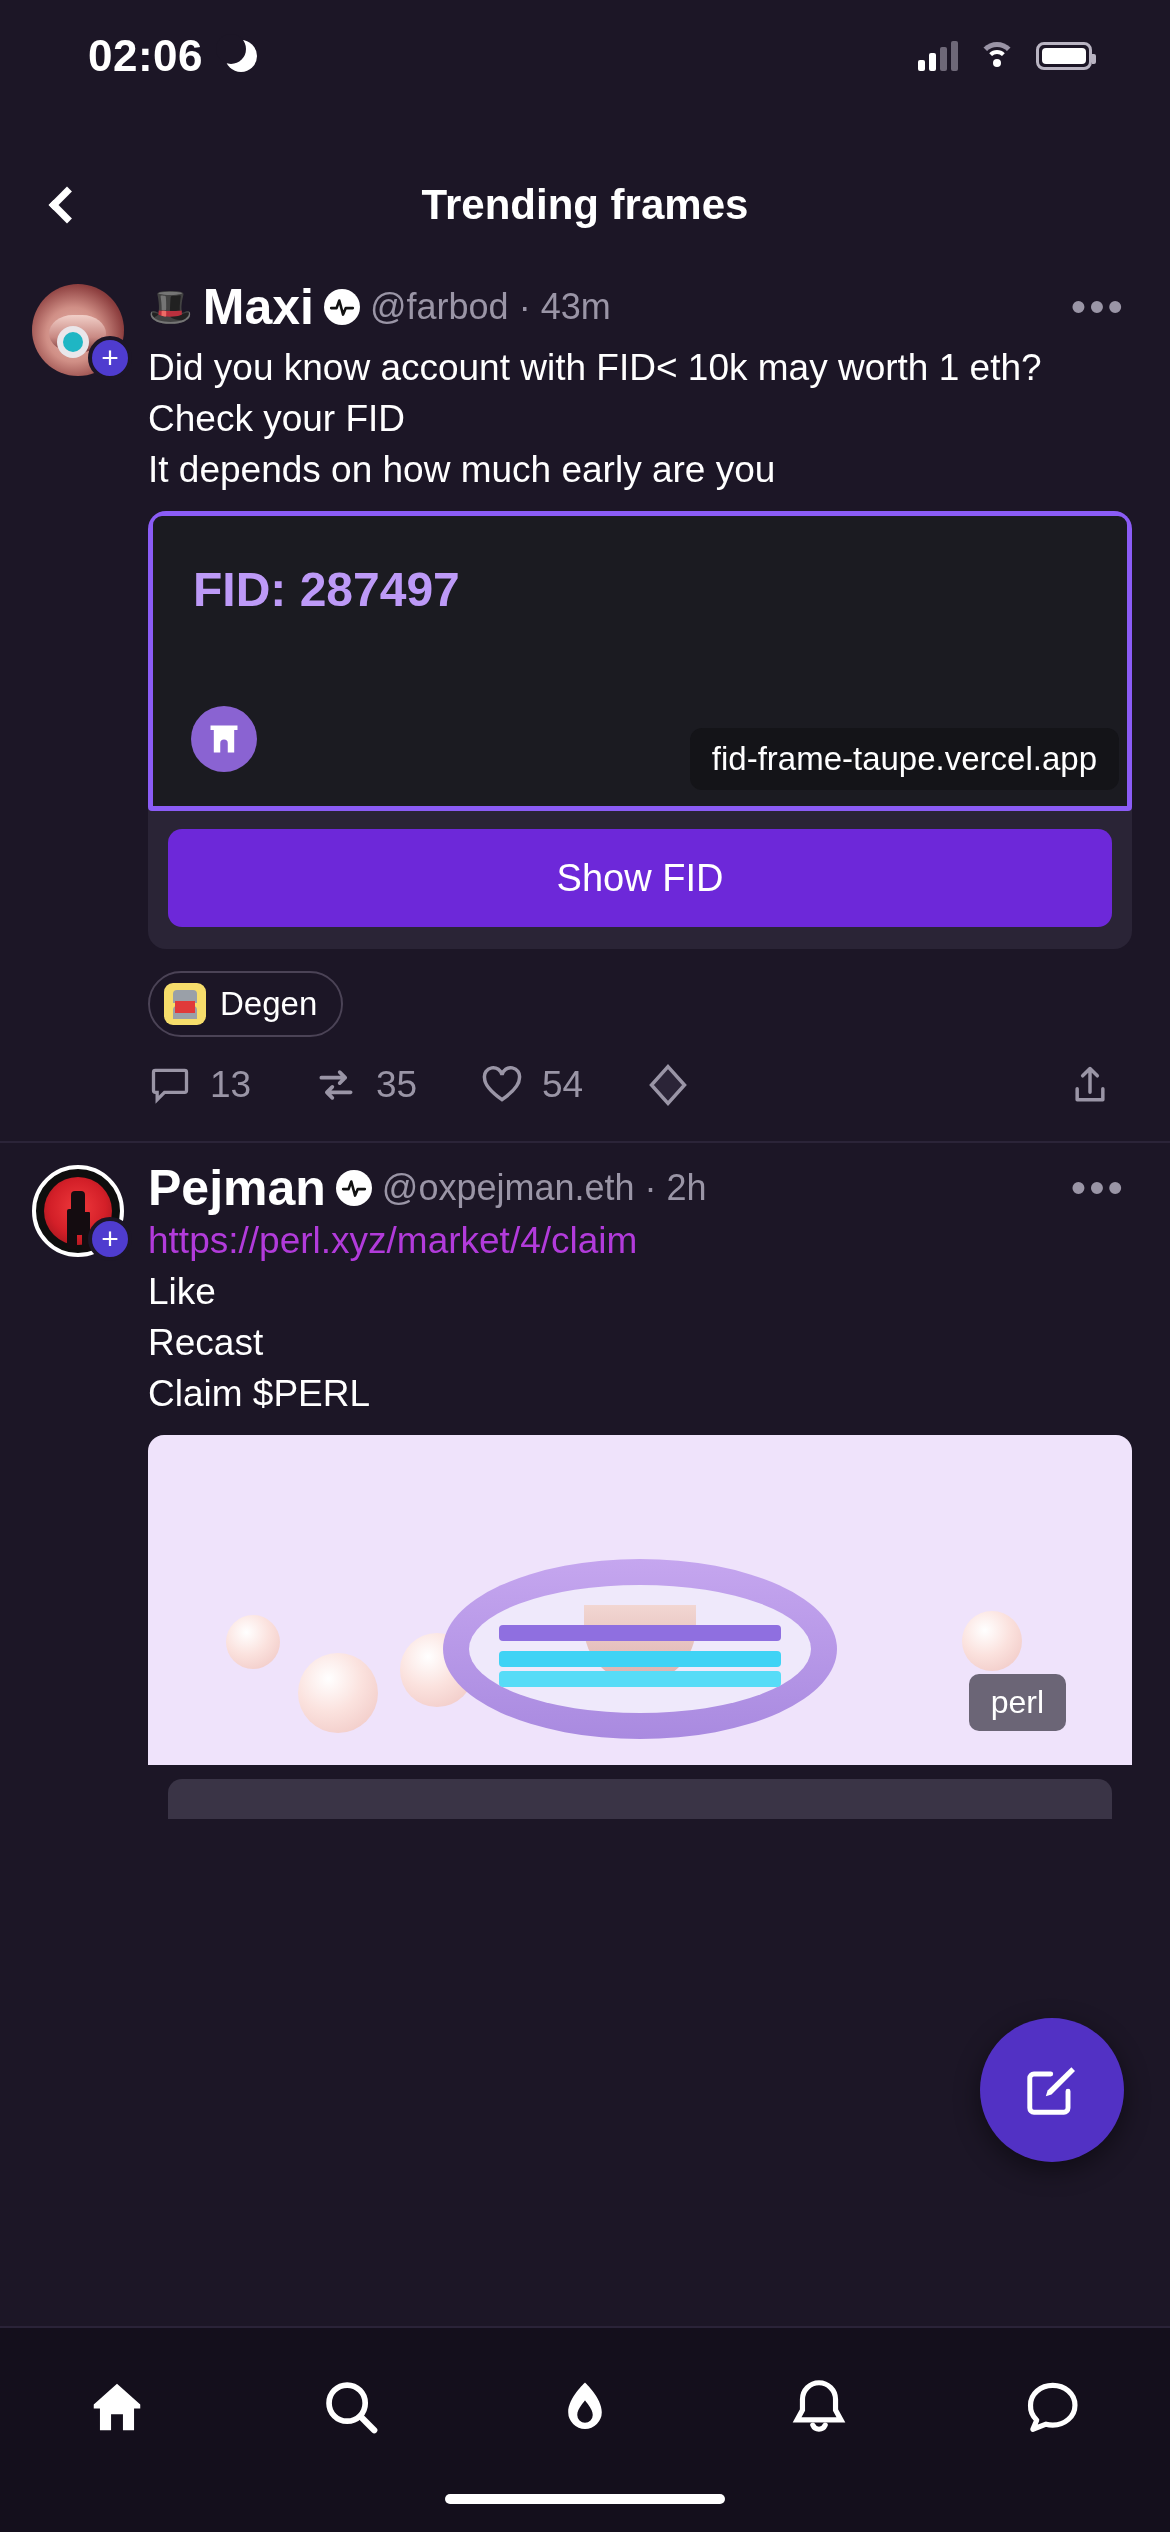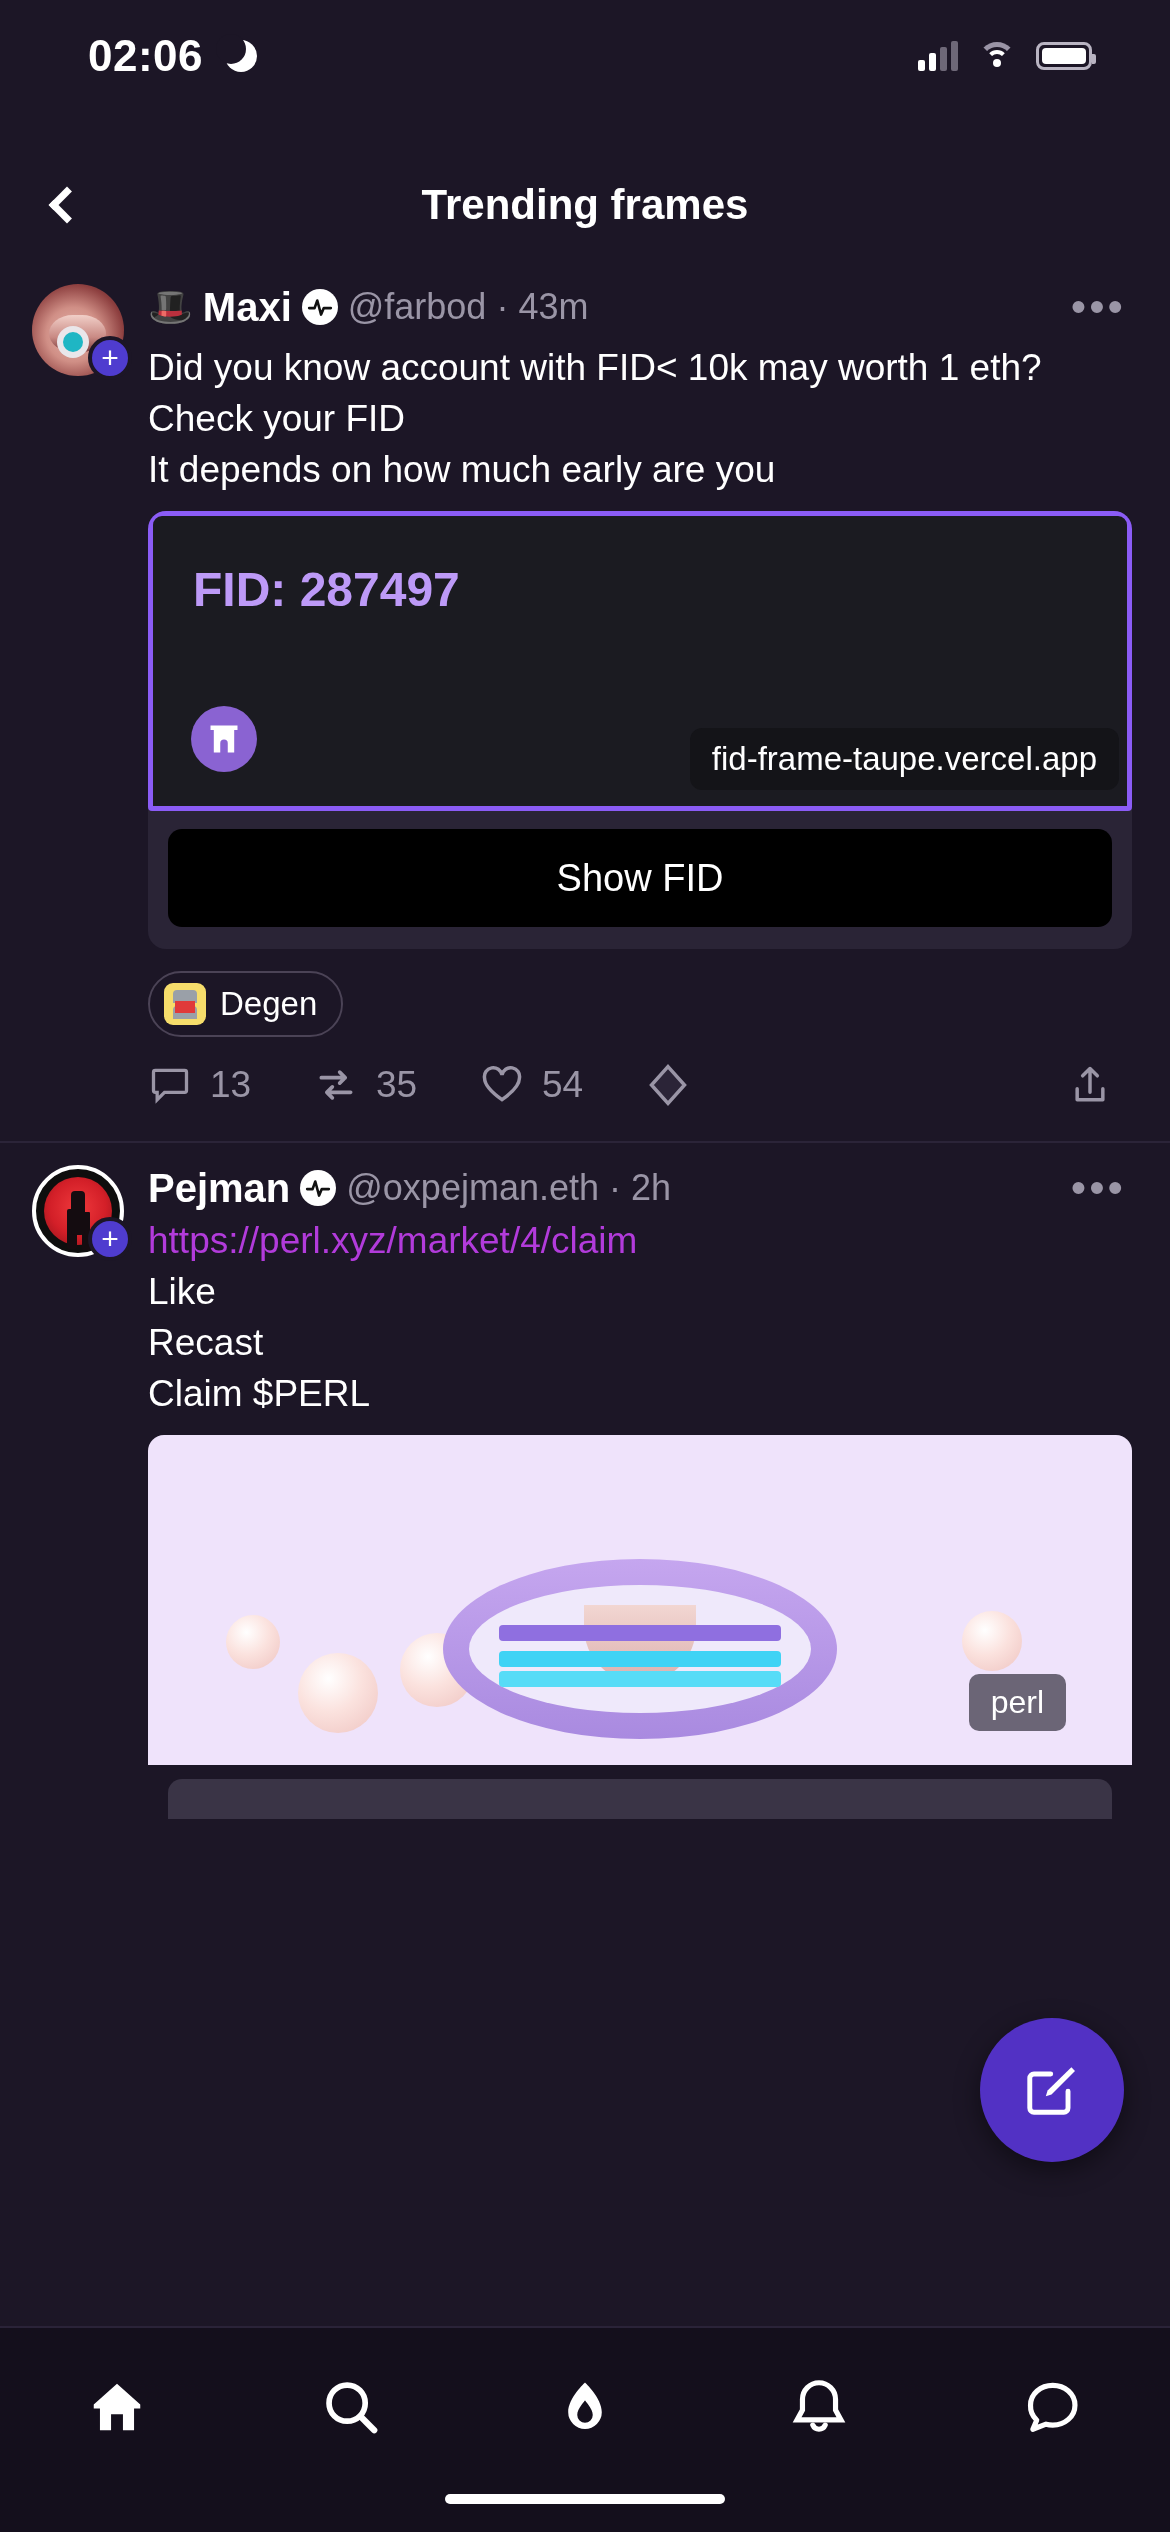"Maxi" .disp-name { font-size: 40px -> 50px }
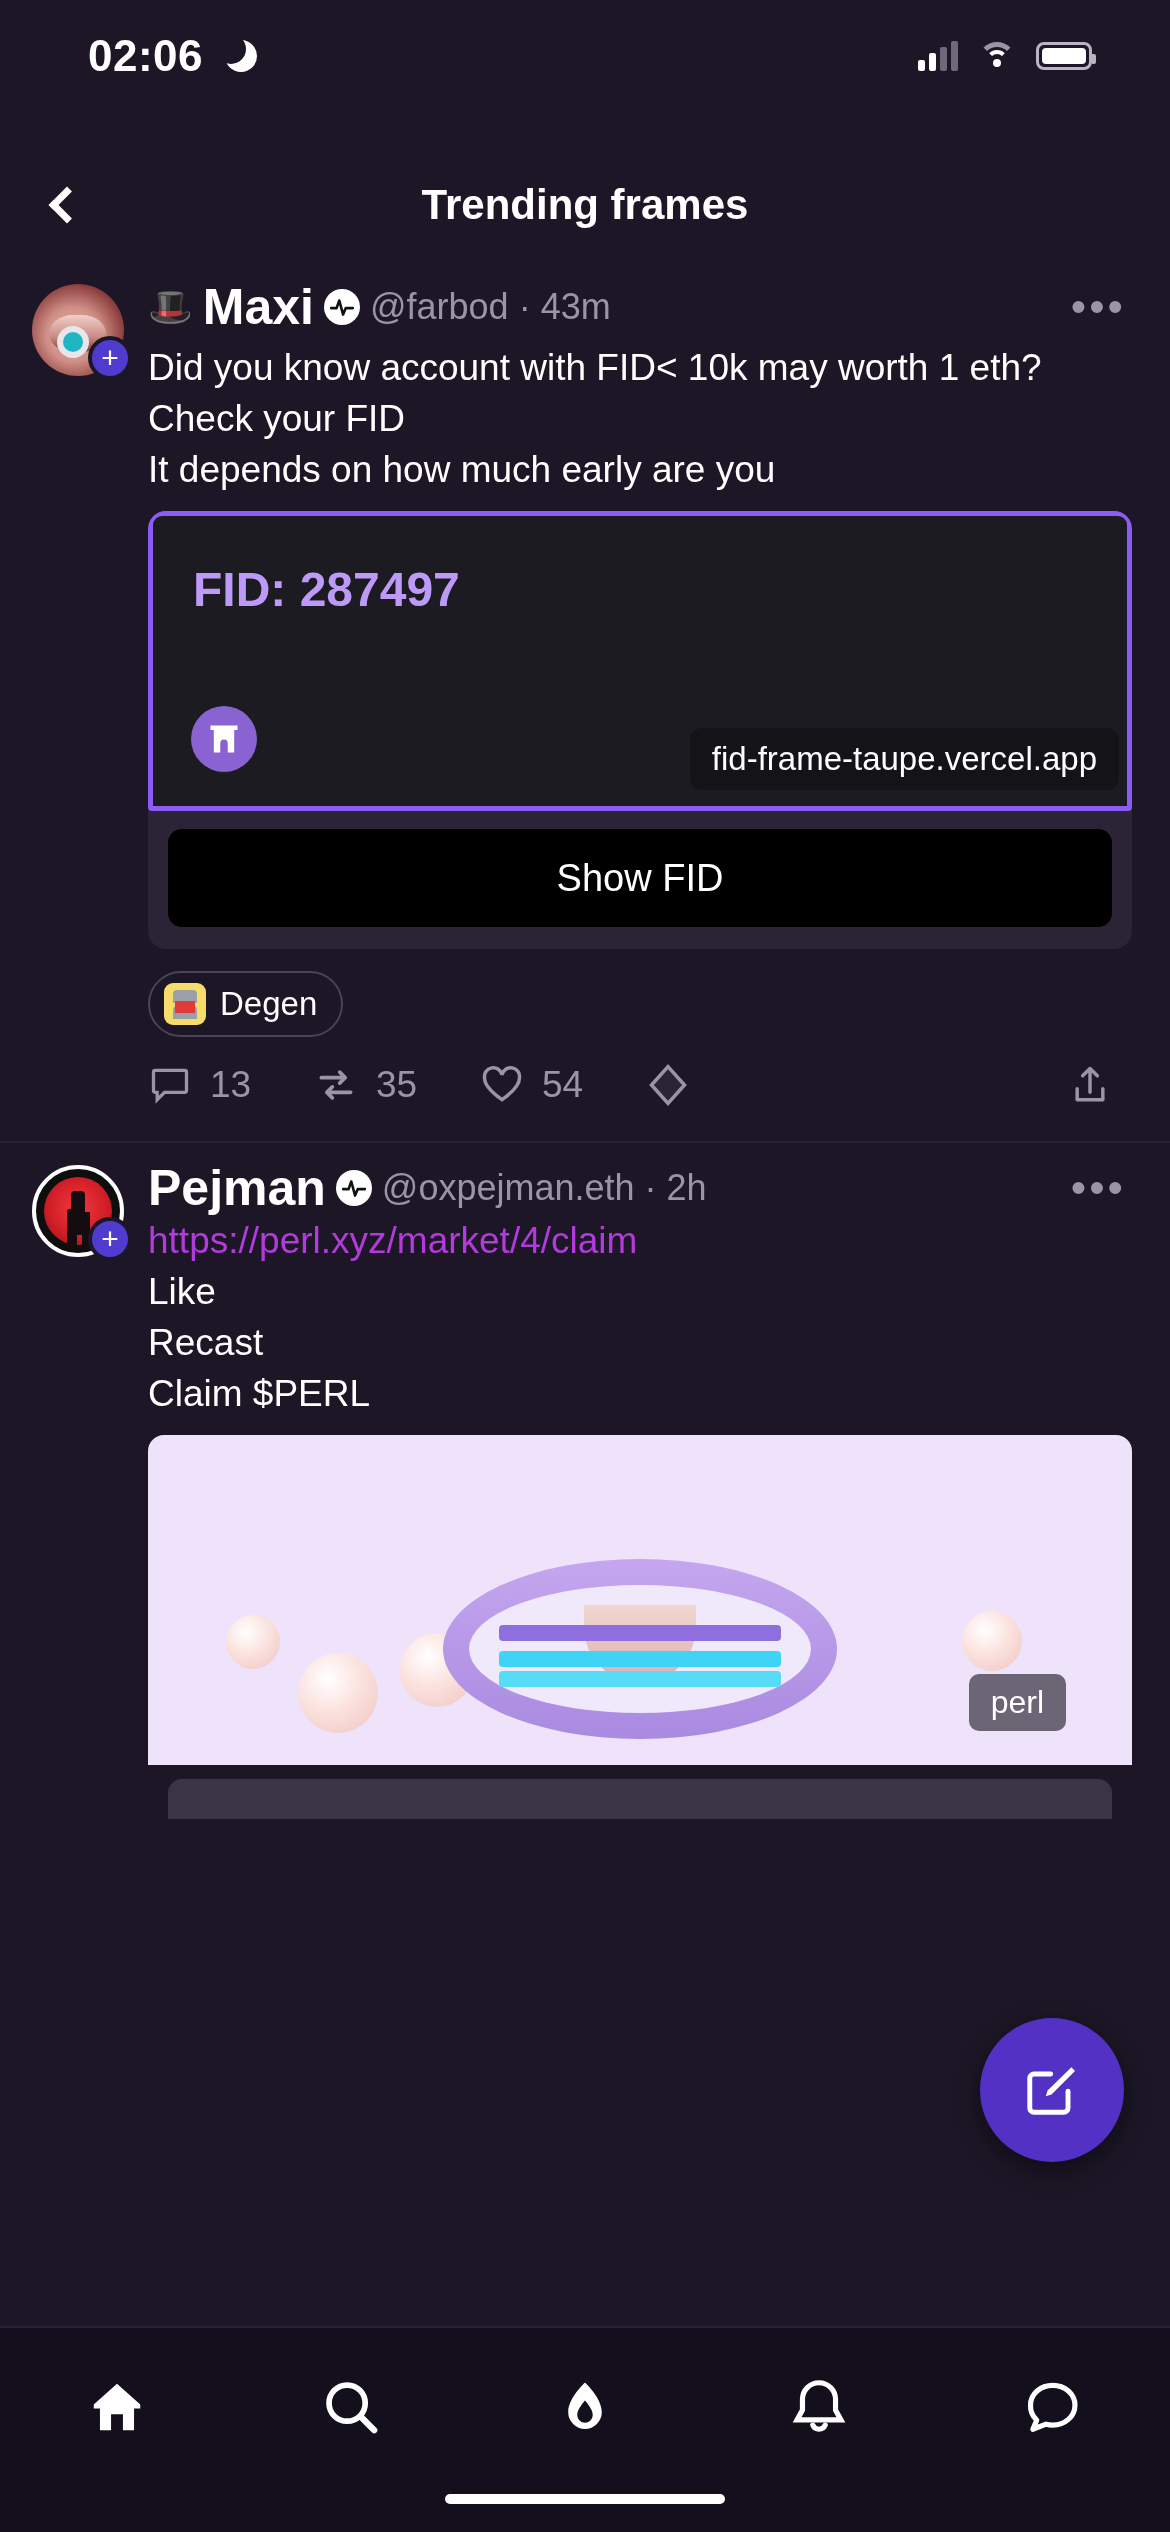"Show FID" .frame-btn { background: #000000 -> #6d28d9 }
